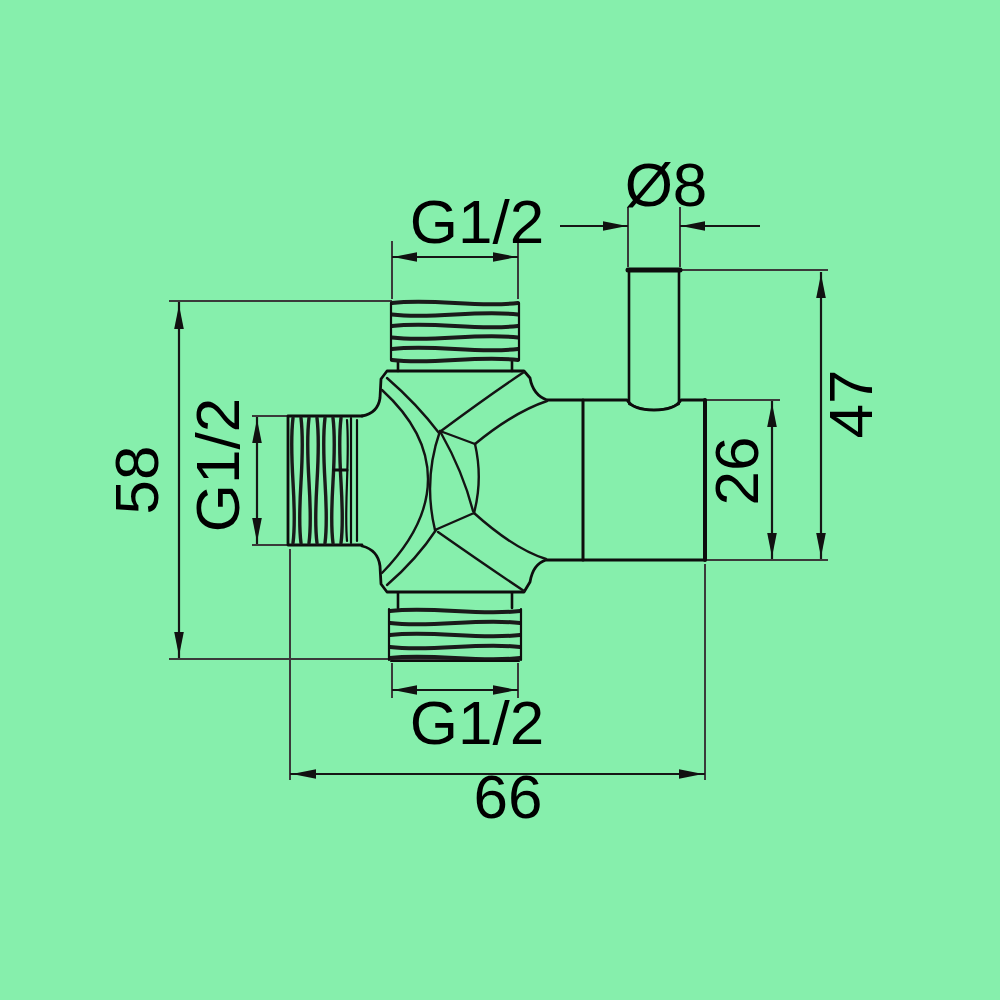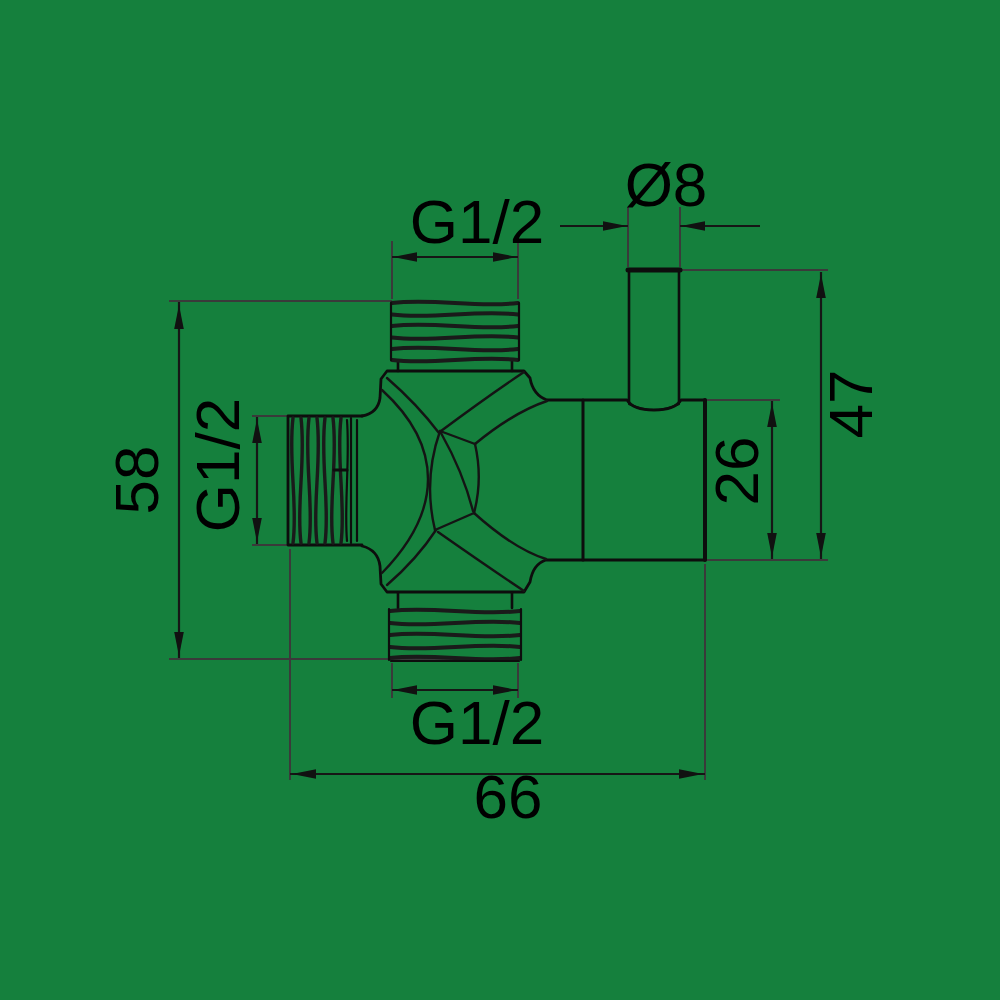"G1/2" .stage { background: #15803d -> #86efac }
